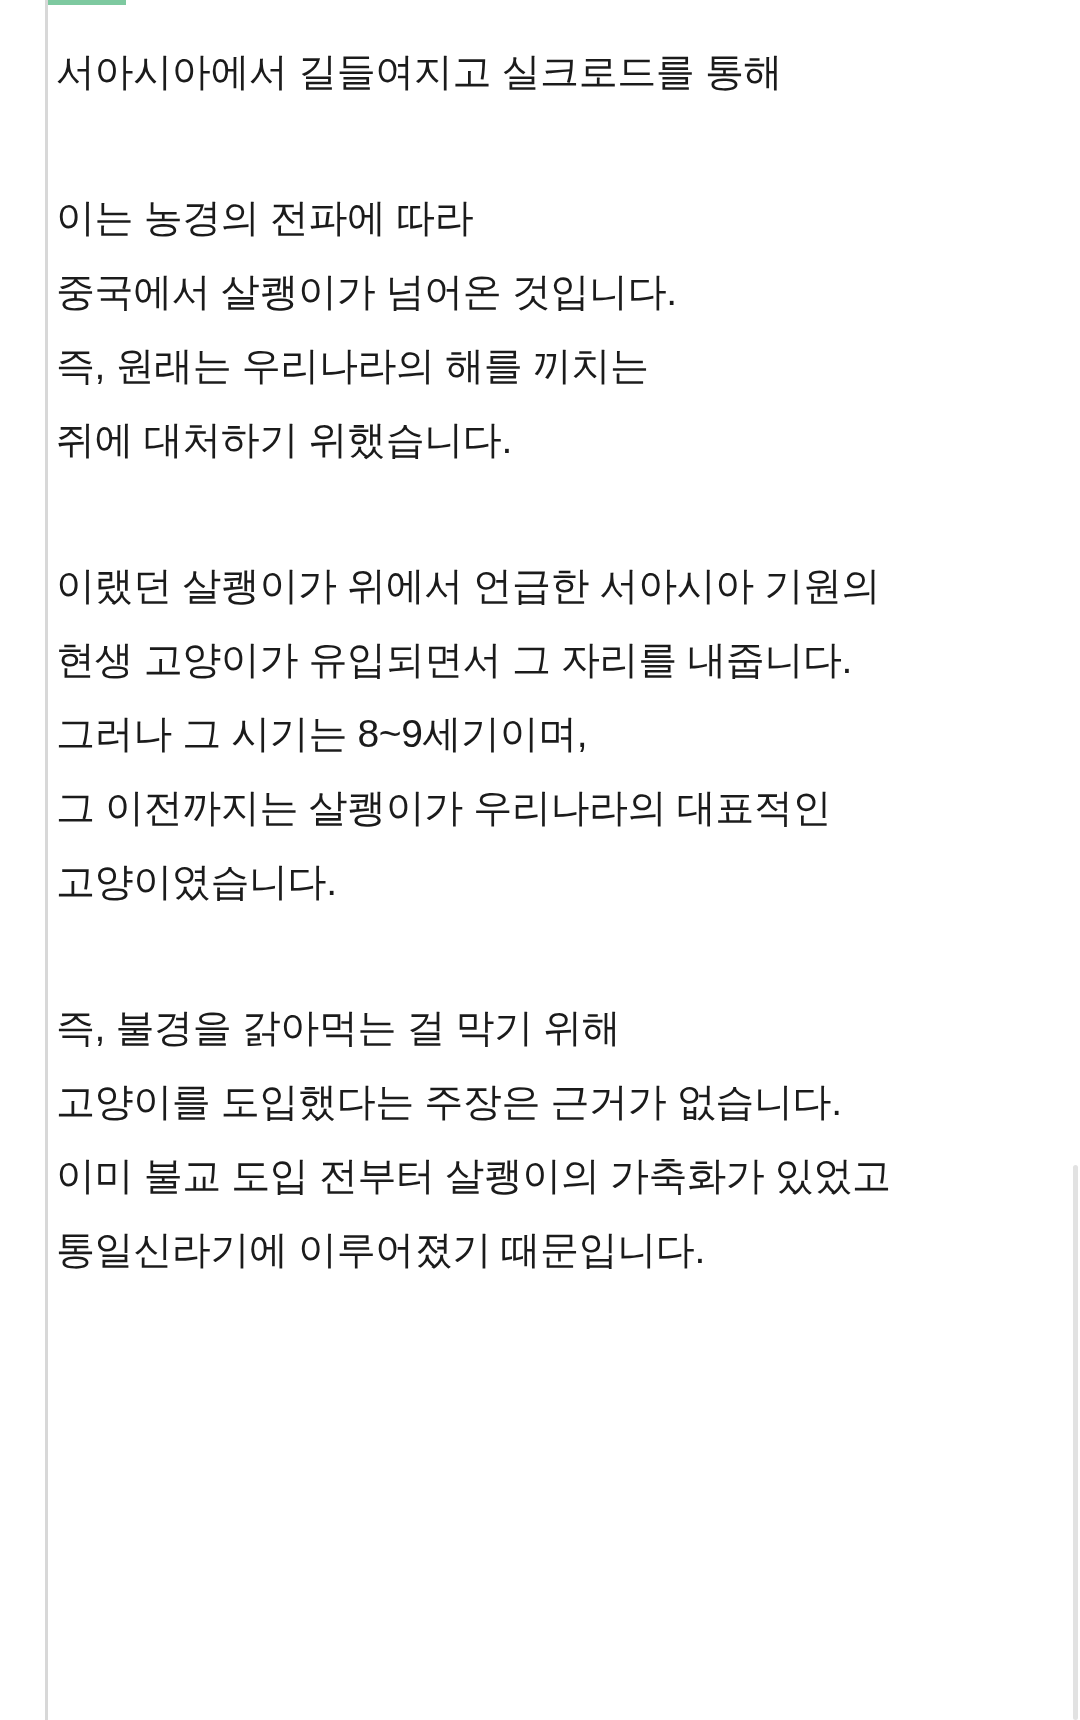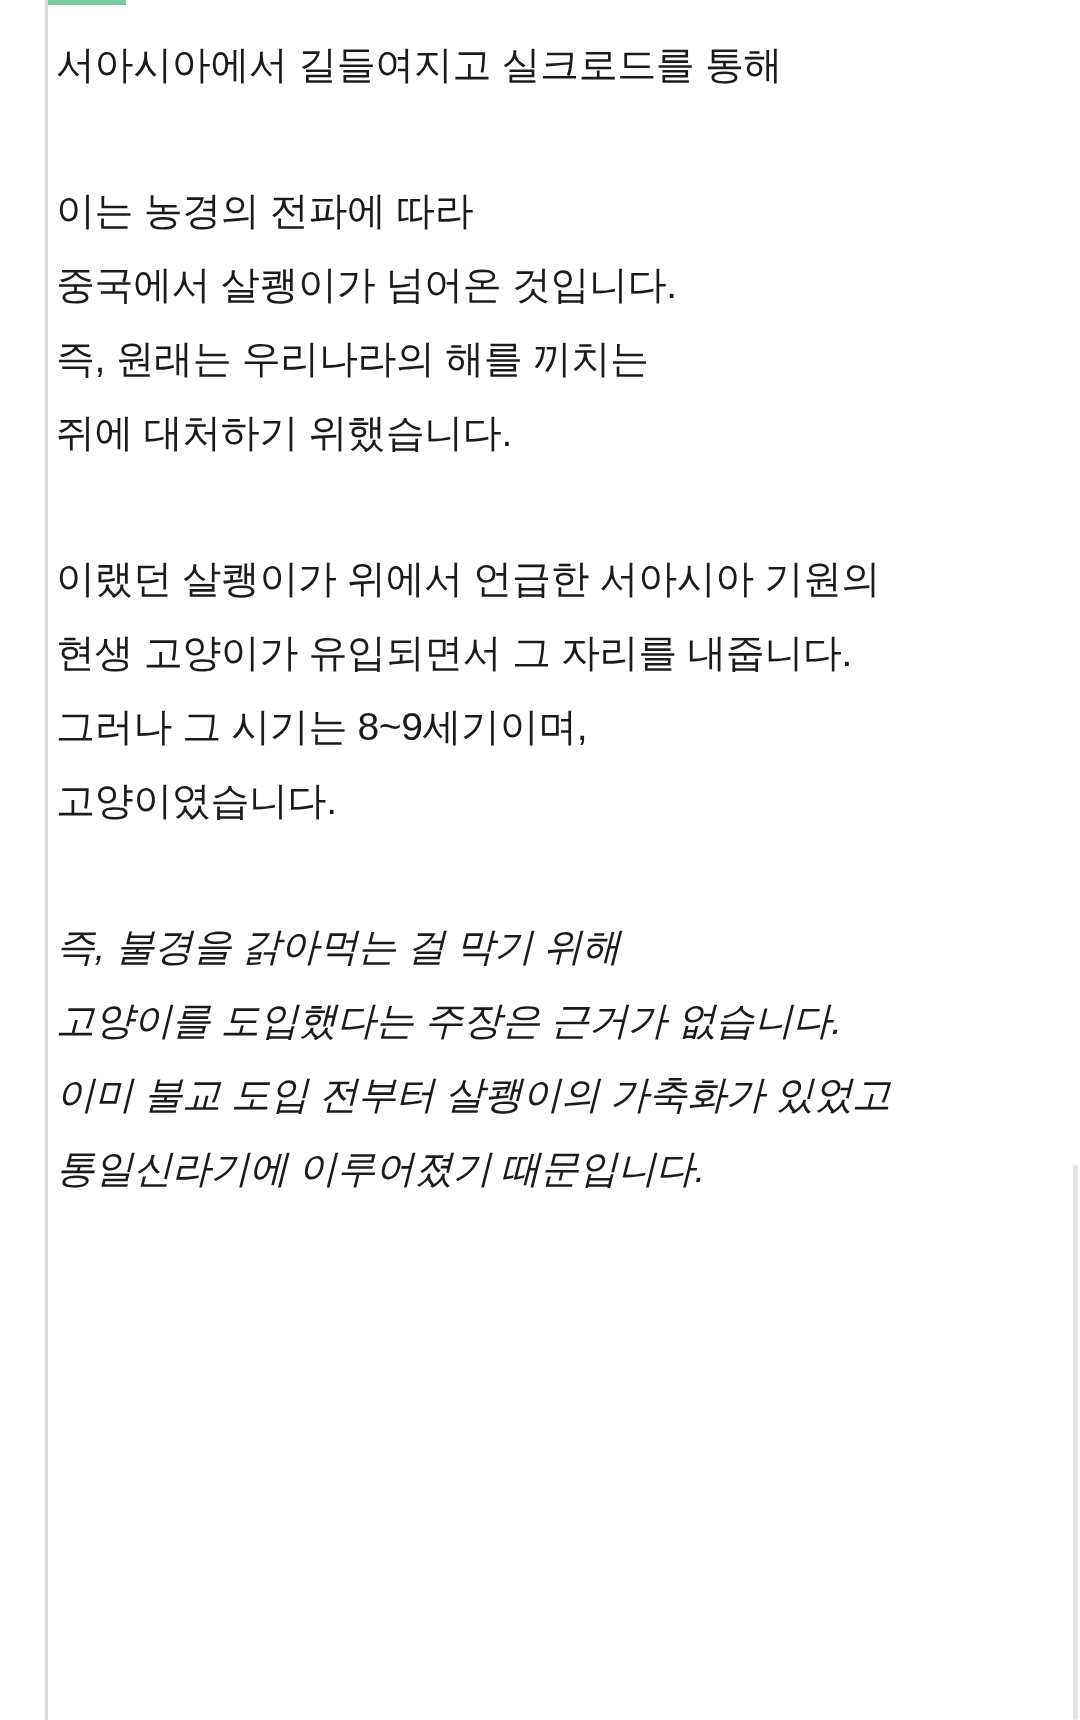"서아시아에서 길들여지고 실크로드를 통해" .content { top: 10px -> 17px }
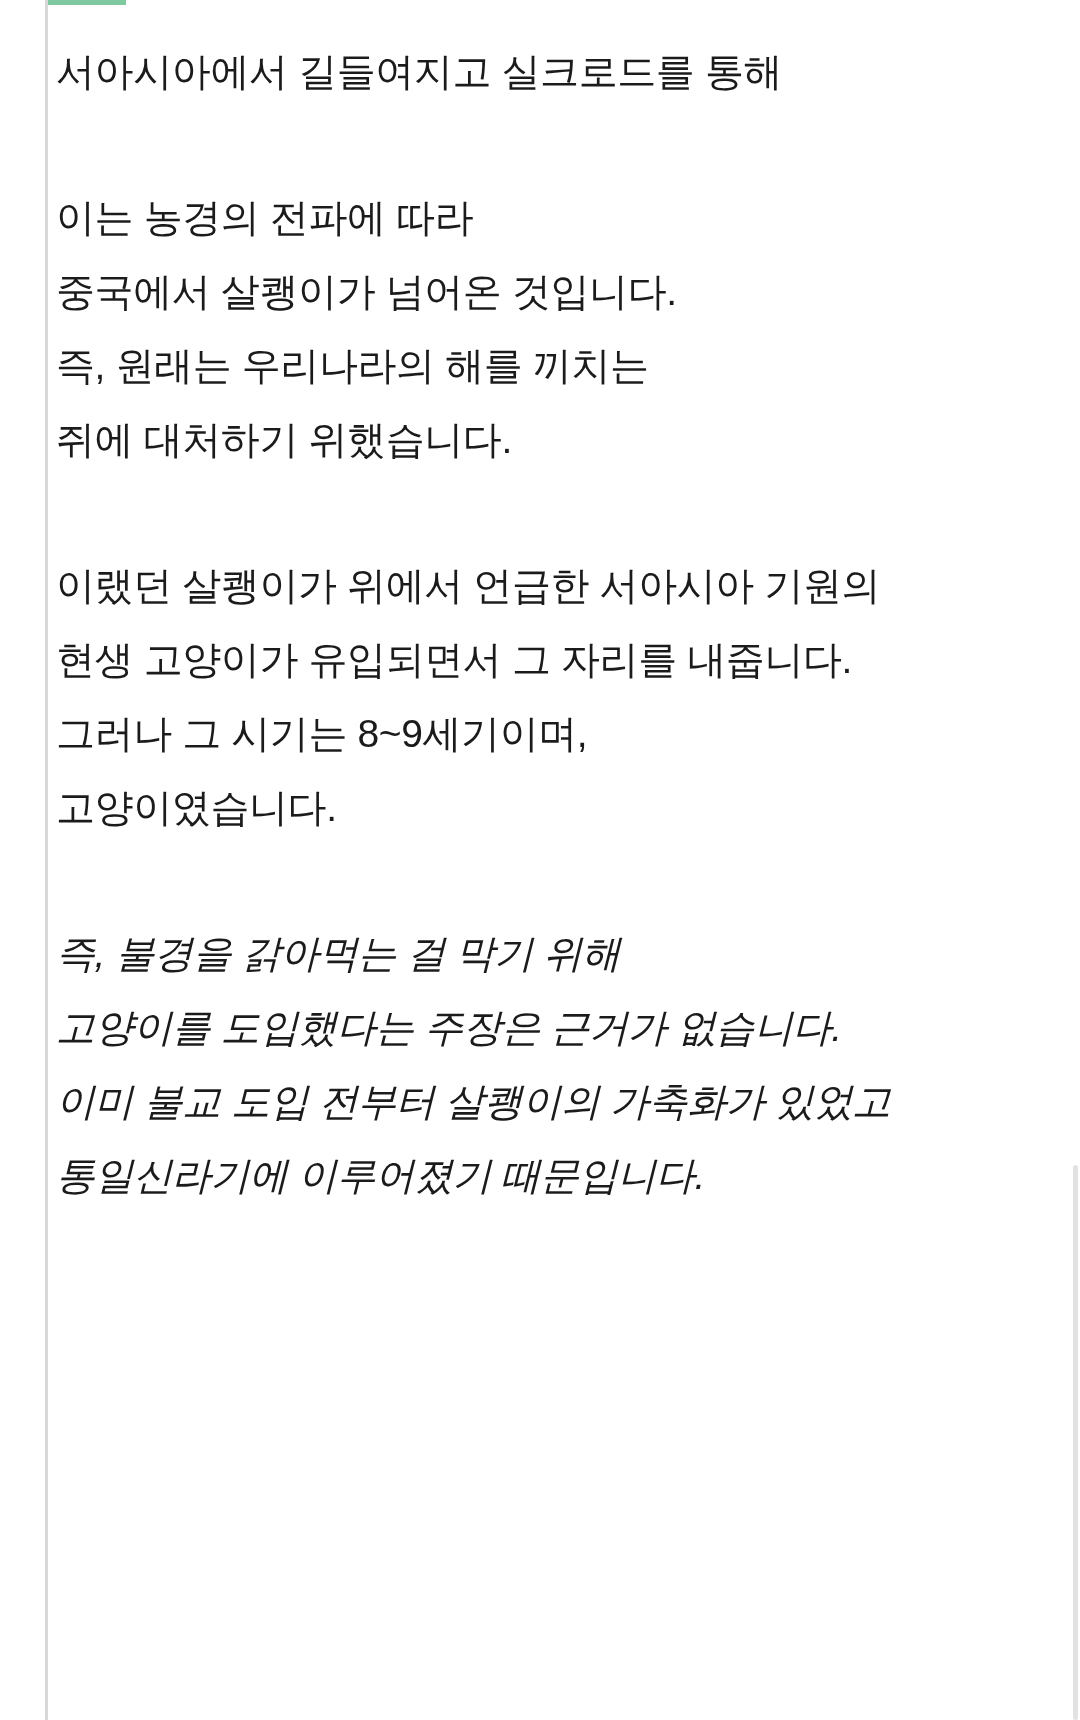"그 이전까지는 살쾡이가 우리나라의 대표적인" div.line { html: none -> <div>그 이전까지는 살쾡이가 우리나라의 대표적인</div> }
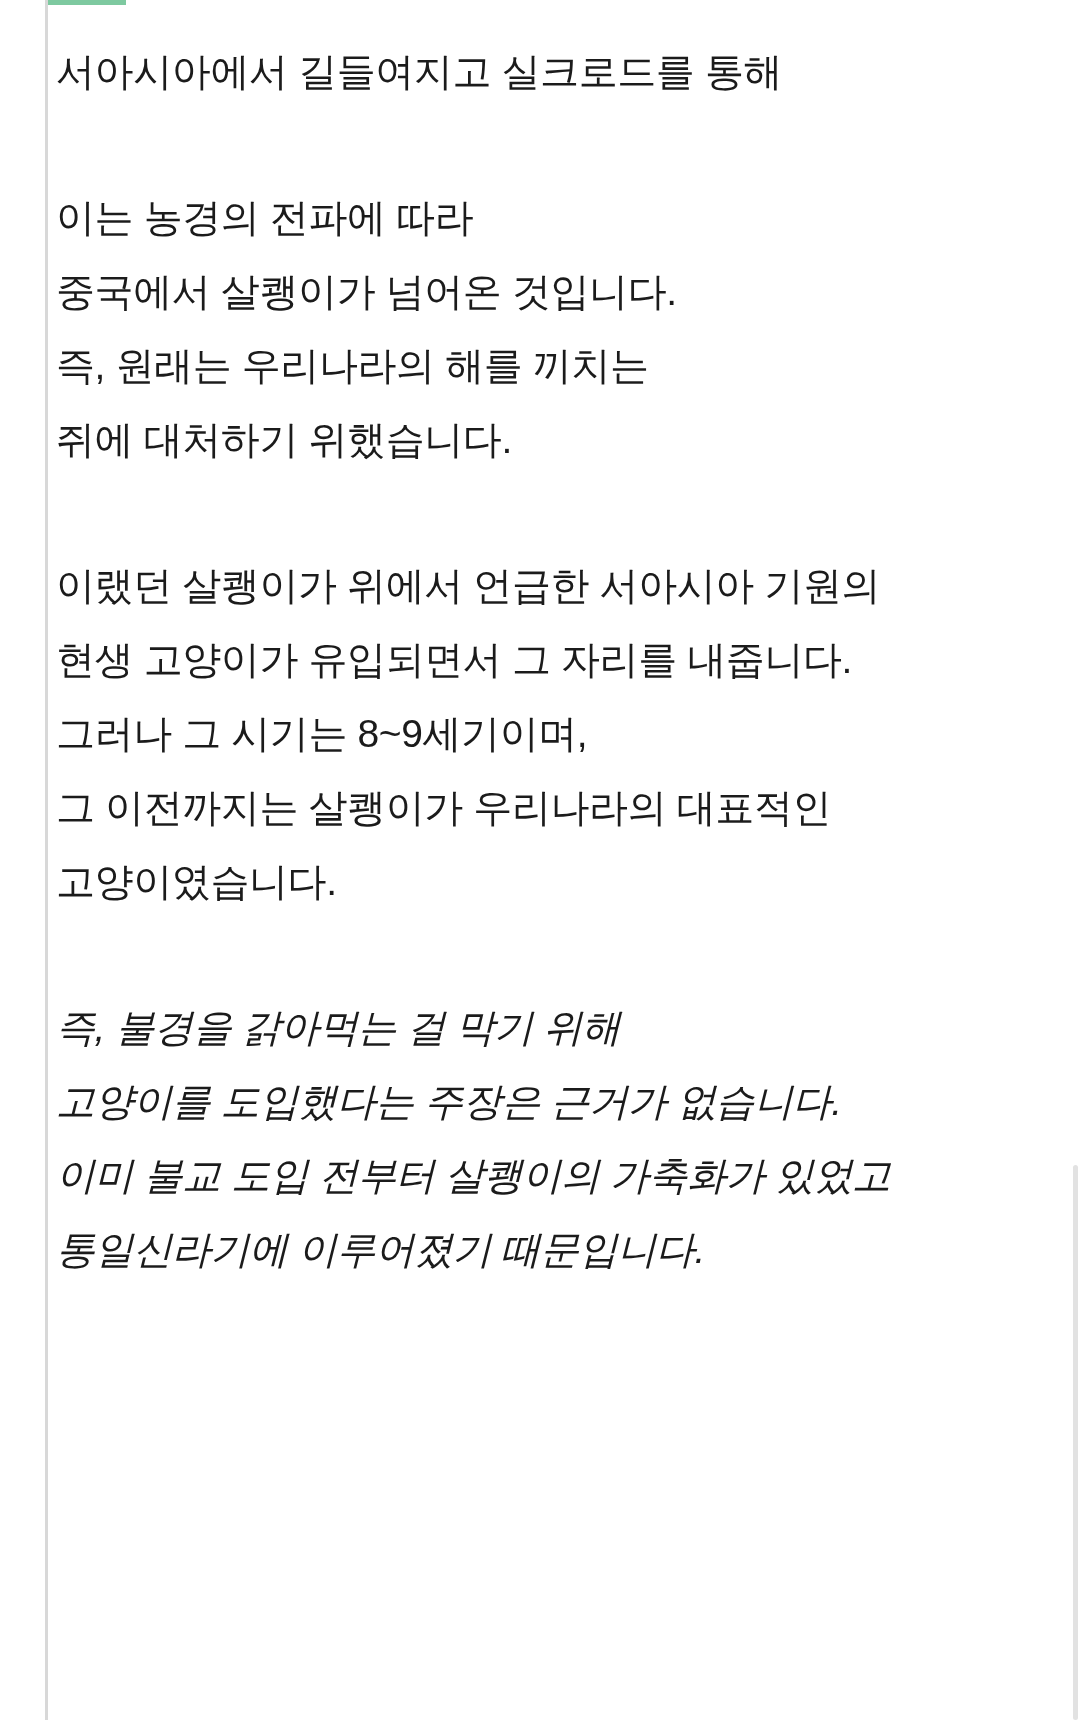"즉, 불경을 갉아먹는 걸 막기" .para:last-child { font-style: italic -> none }
